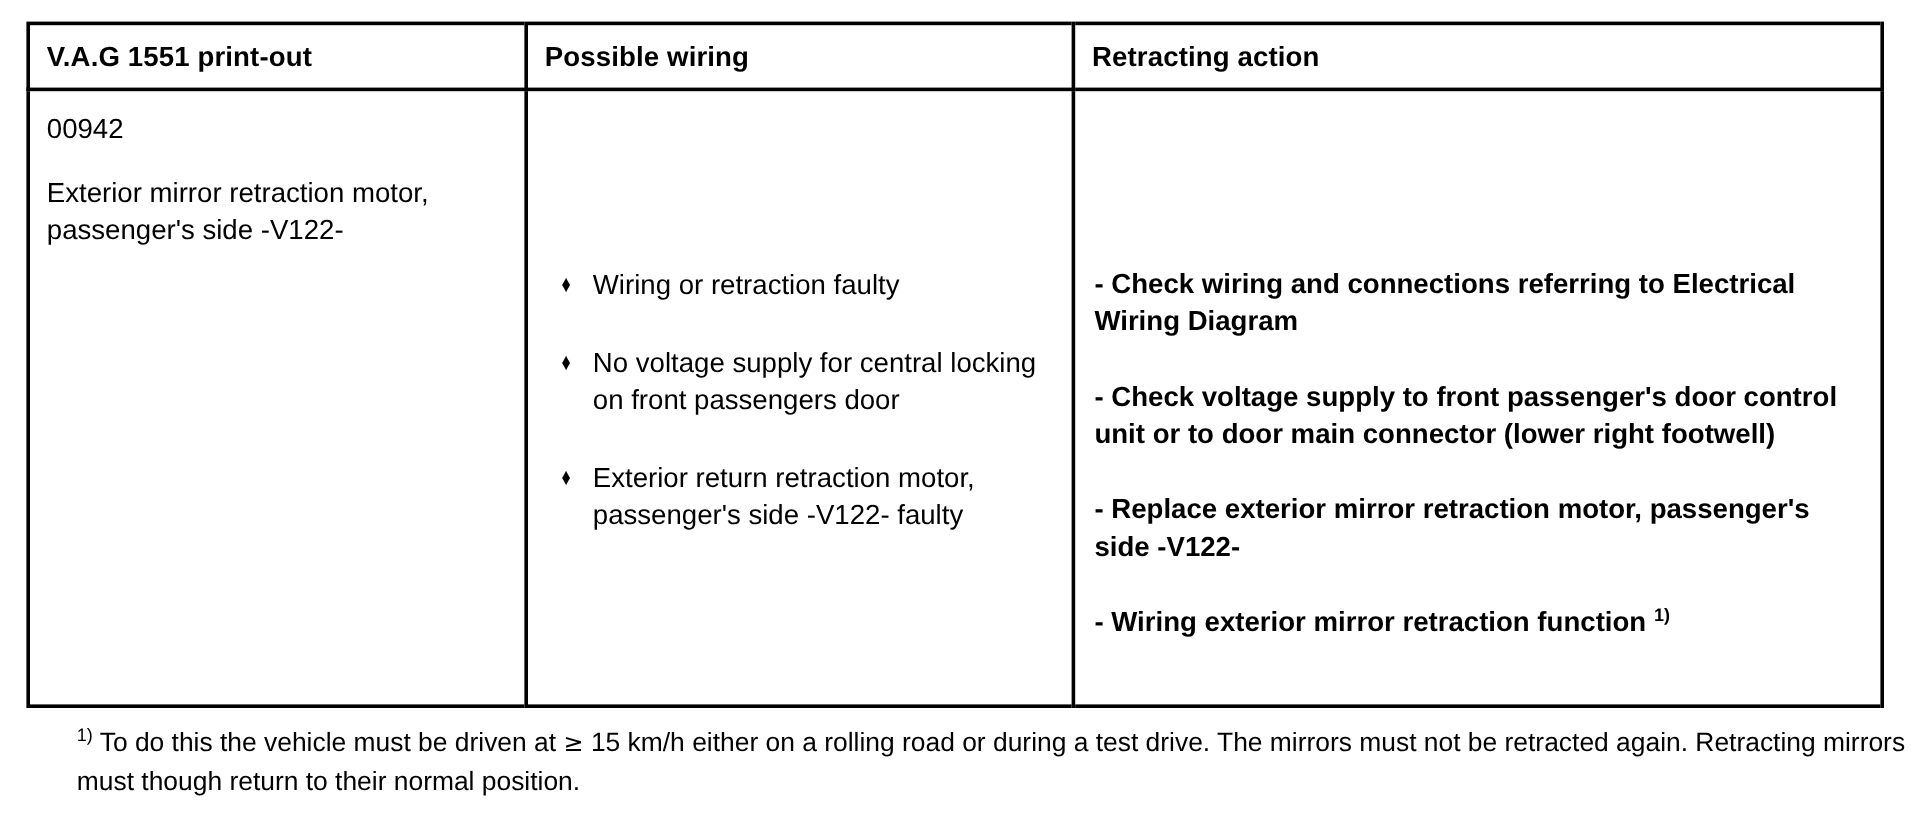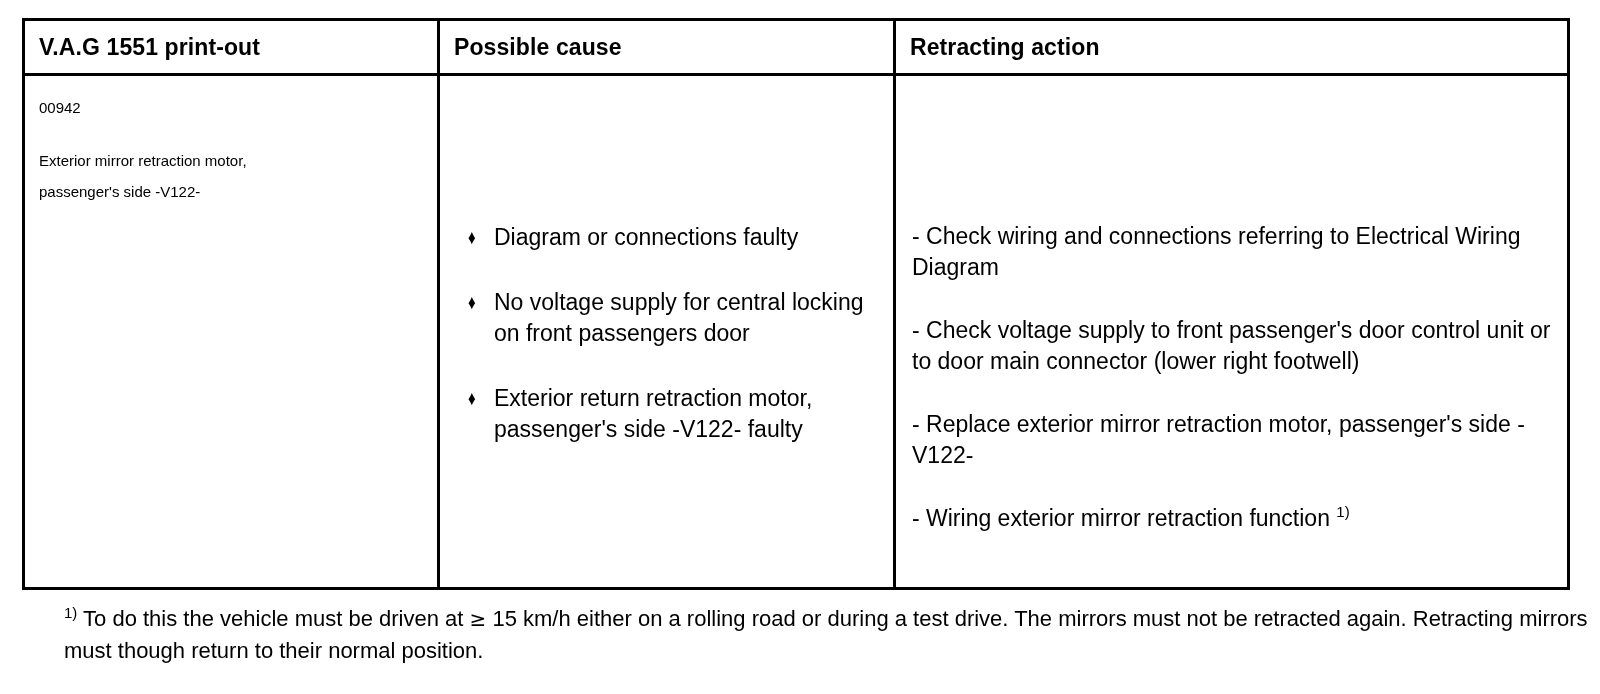"Possible cause" div.hd { text: cause -> wiring }
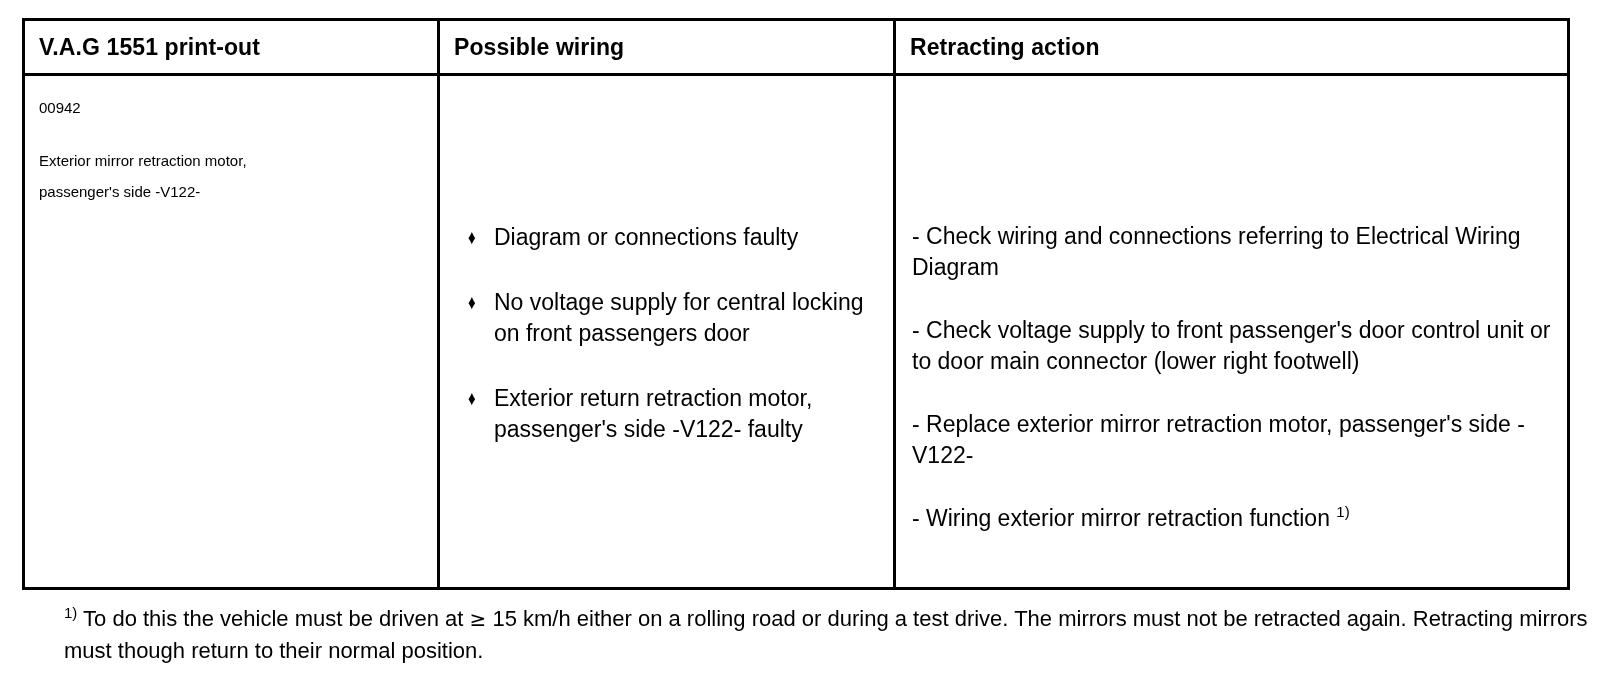"00942" .col1-body { font-size: 15px -> 23px }
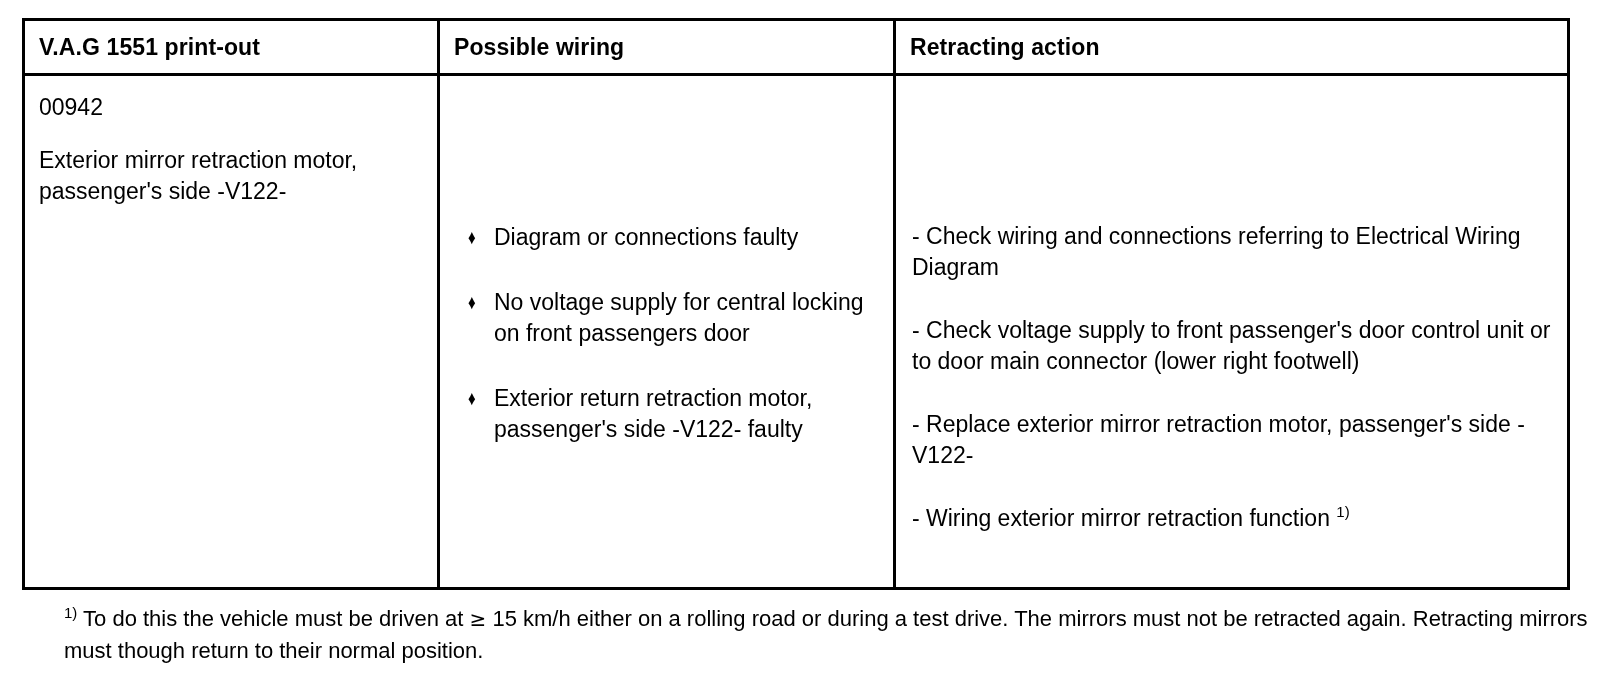"Diagram or connections faulty" span.bullet-text { text: Diagram or connections -> Wiring or retraction }
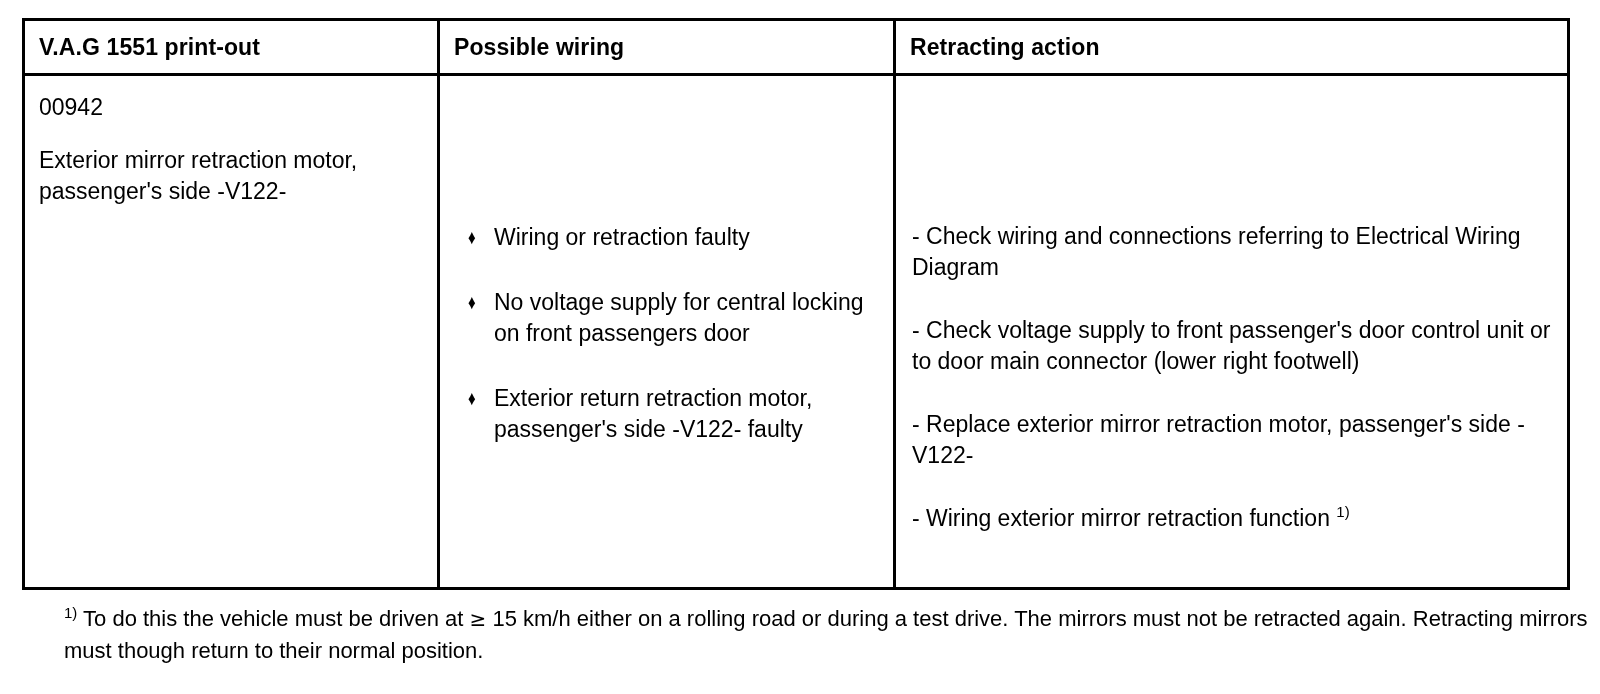"- Check wiring and connections" .col3-body { font-weight: none -> bold }
